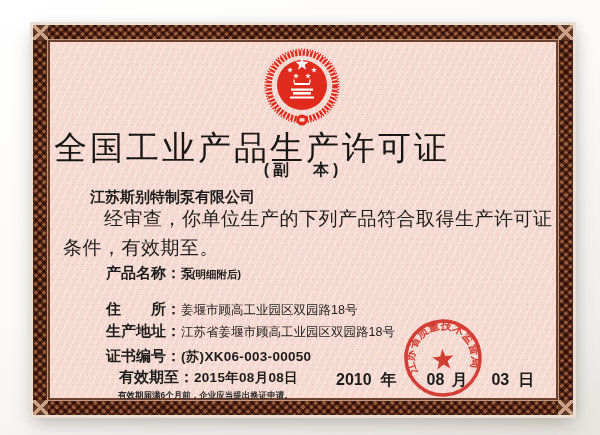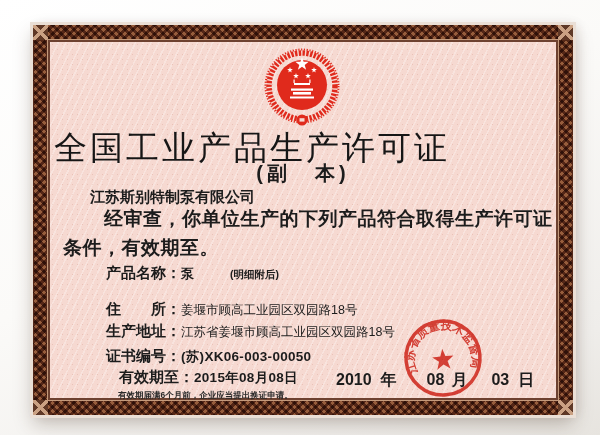"(副 本)" .subtitle { font-size: 20px -> 16px }
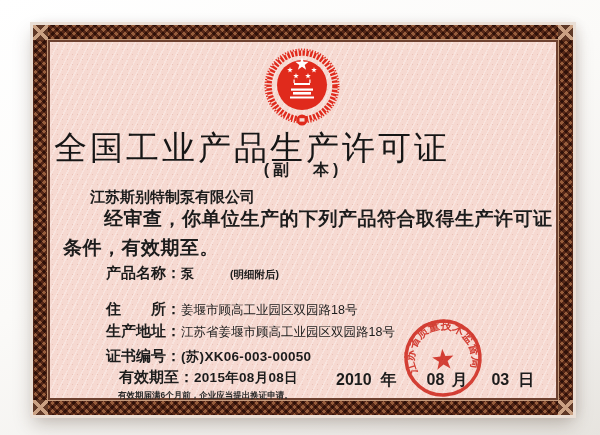"经审查，你单位生产的下列产品符合取得生产许可证" .body-line { font-weight: 700 -> 400 }
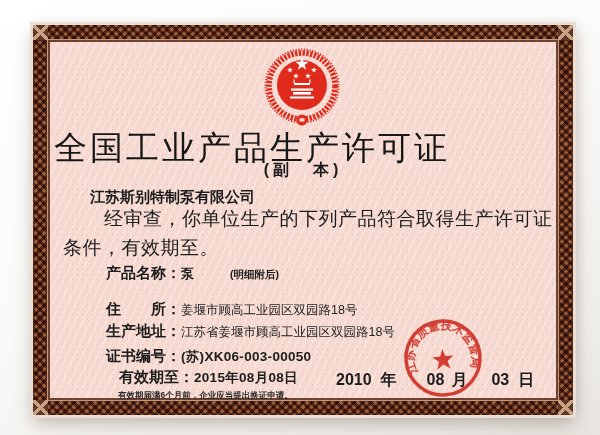"(明细附后)" .pnote { padding-left: 38px -> none }
